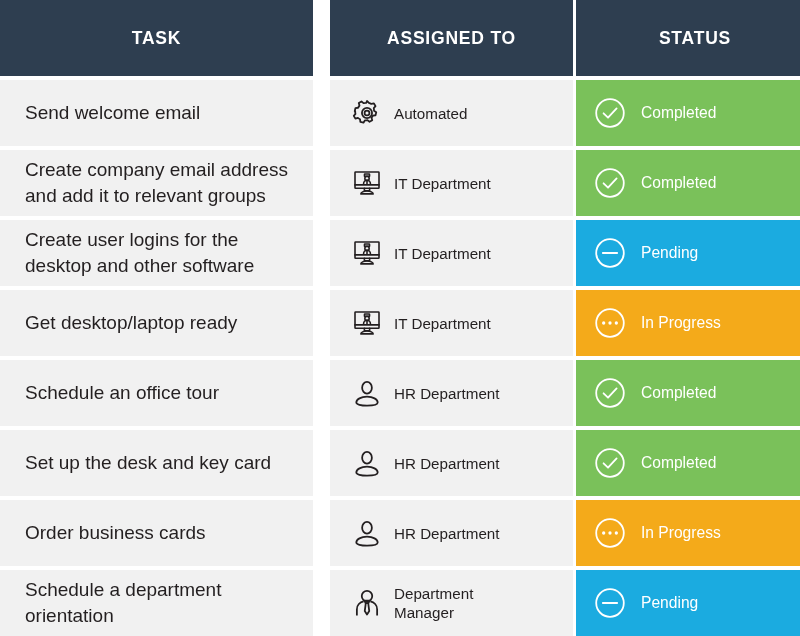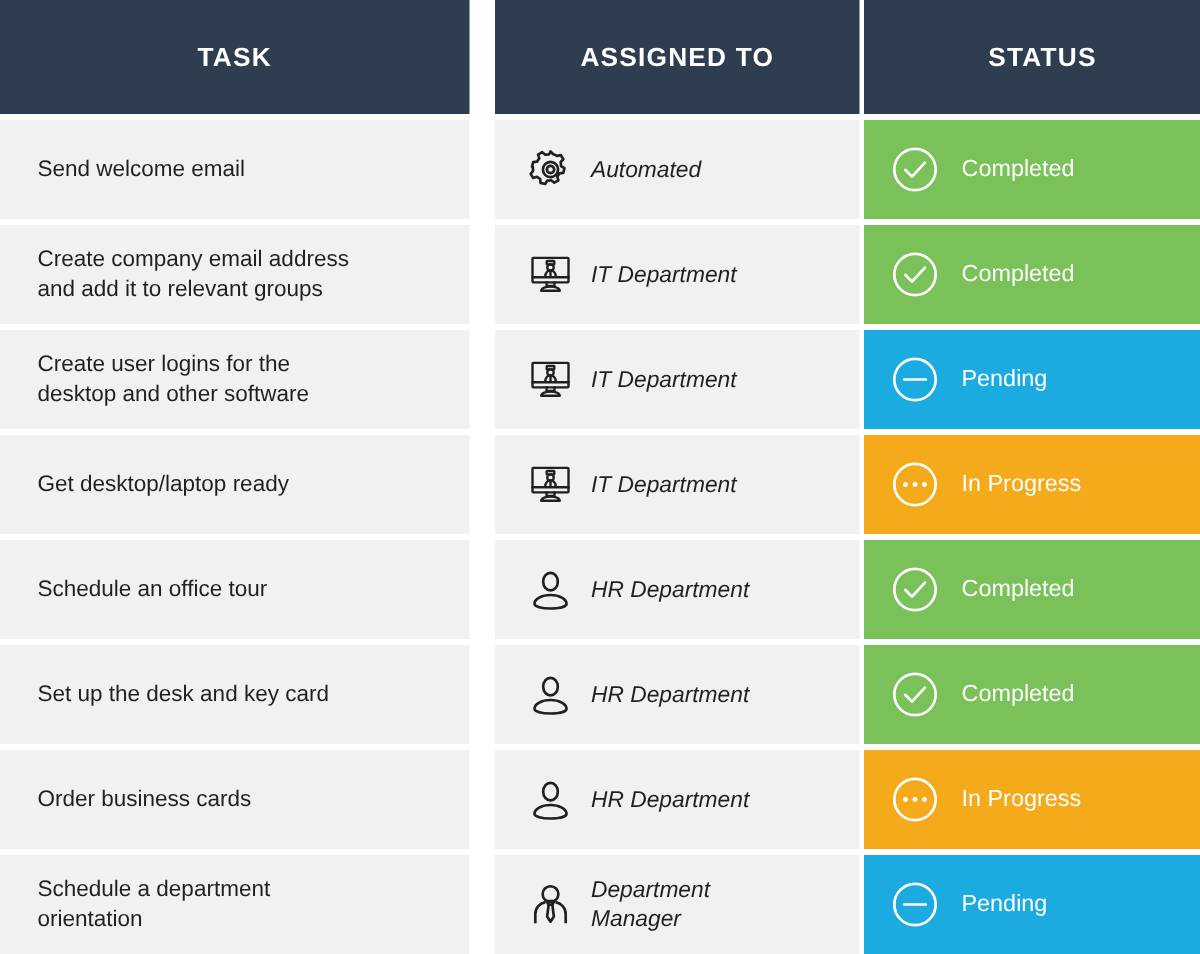"Send welcome email" .cell-task { font-size: 15px -> 19px }
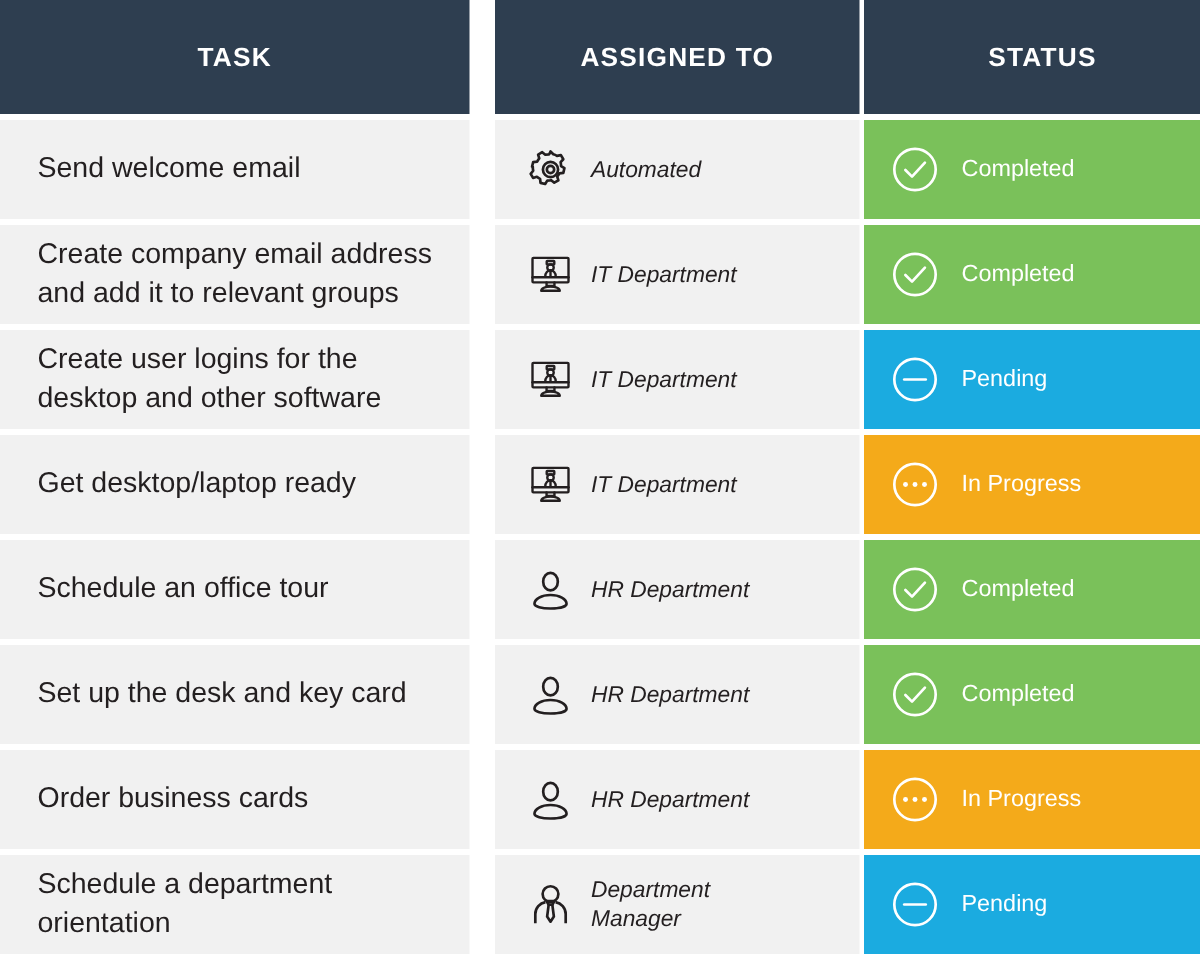"Automated" .assigned-label { font-style: italic -> none }
